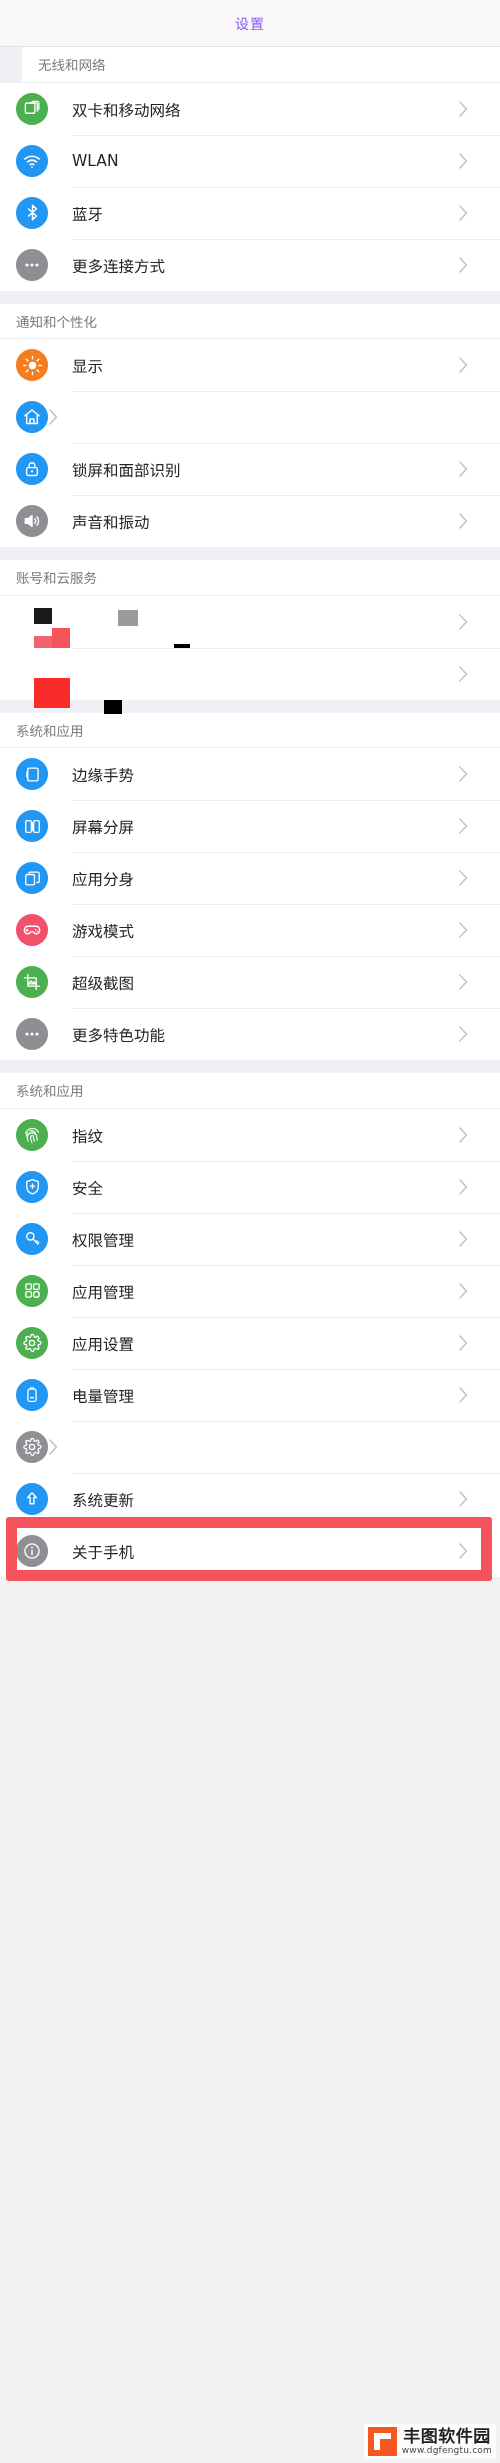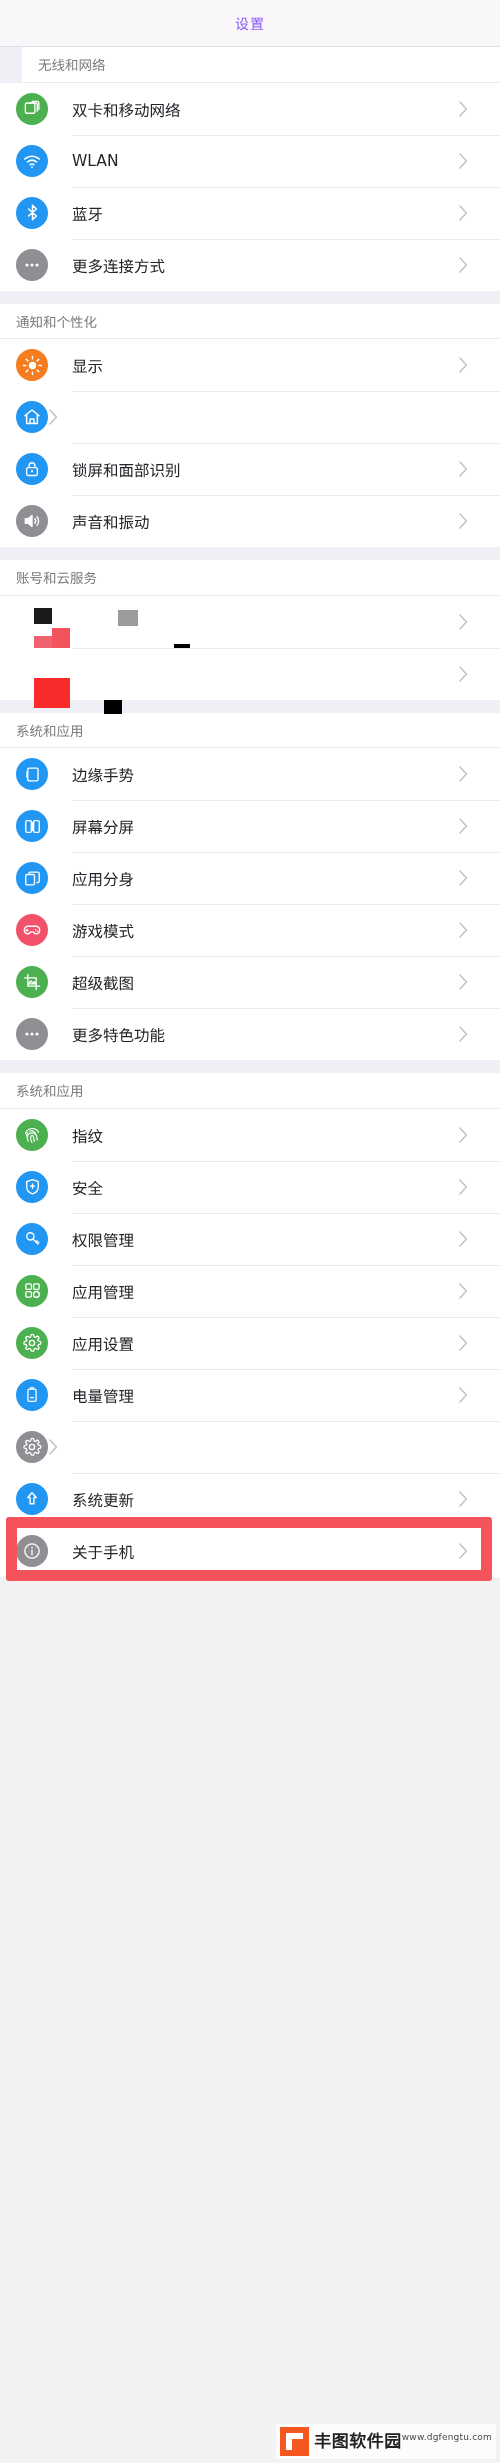"丰图软件园" .wm-text { flex-direction: row -> column }
